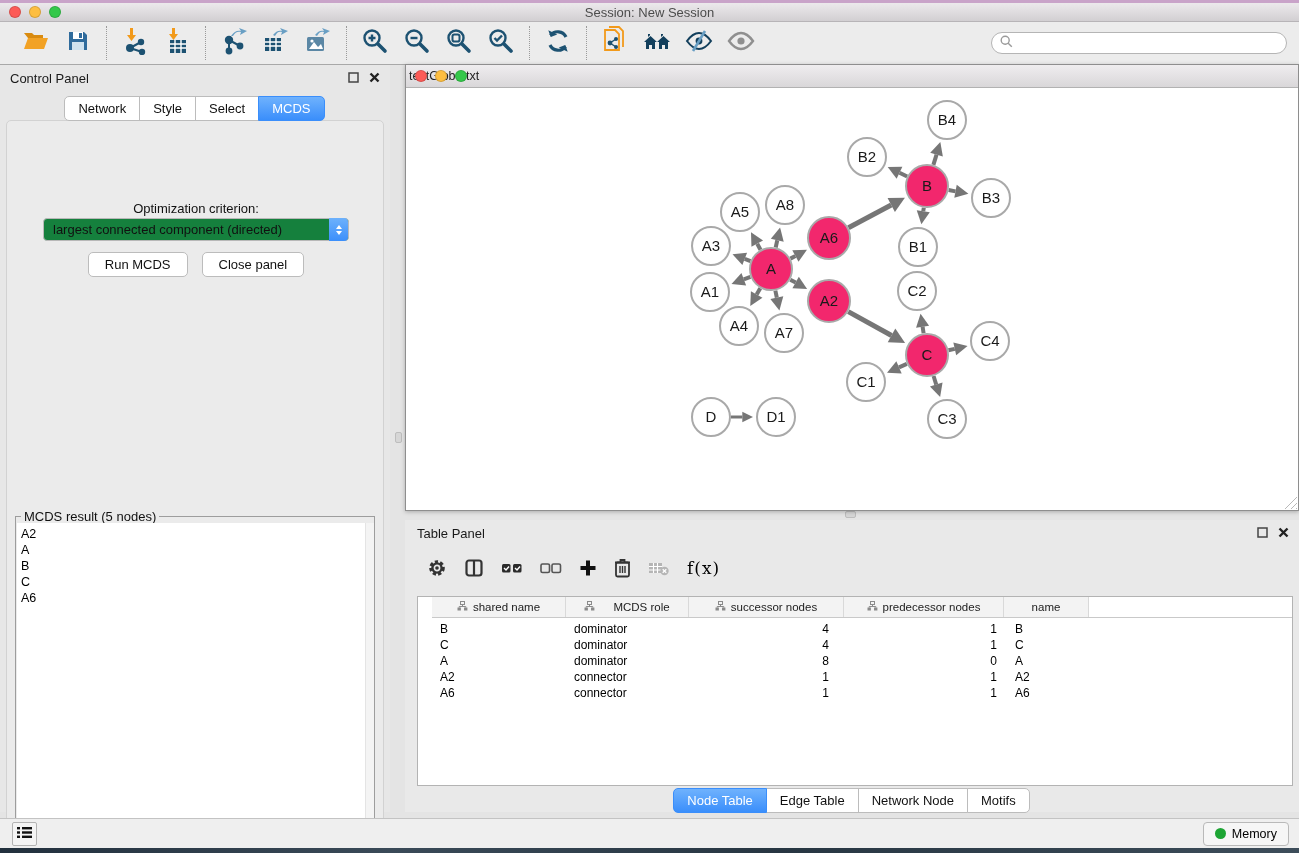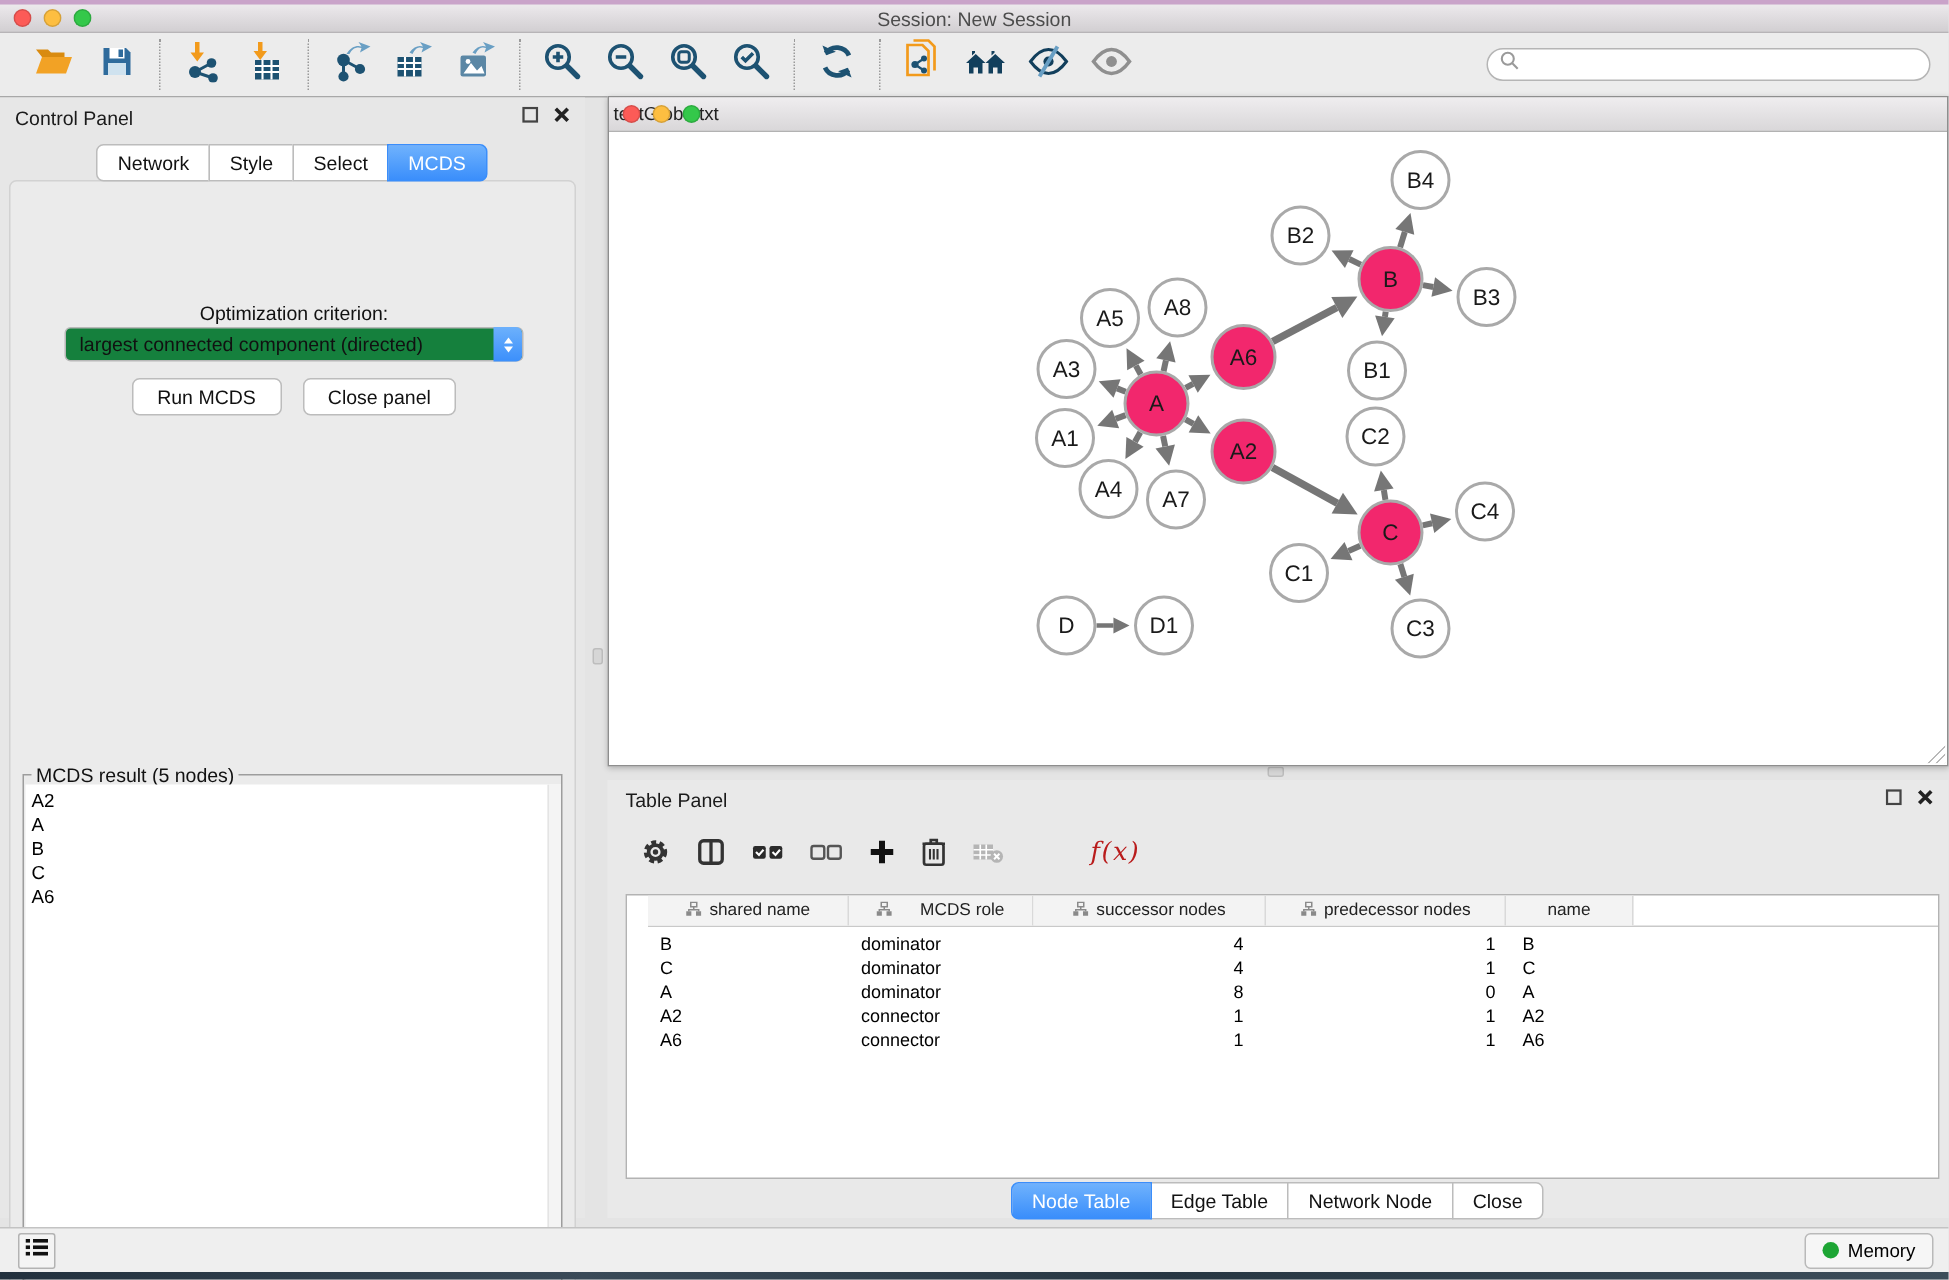"f(x)" .fx { color: #b91c1c -> #000000; font-style: italic -> none; margin-left: 40px -> none }
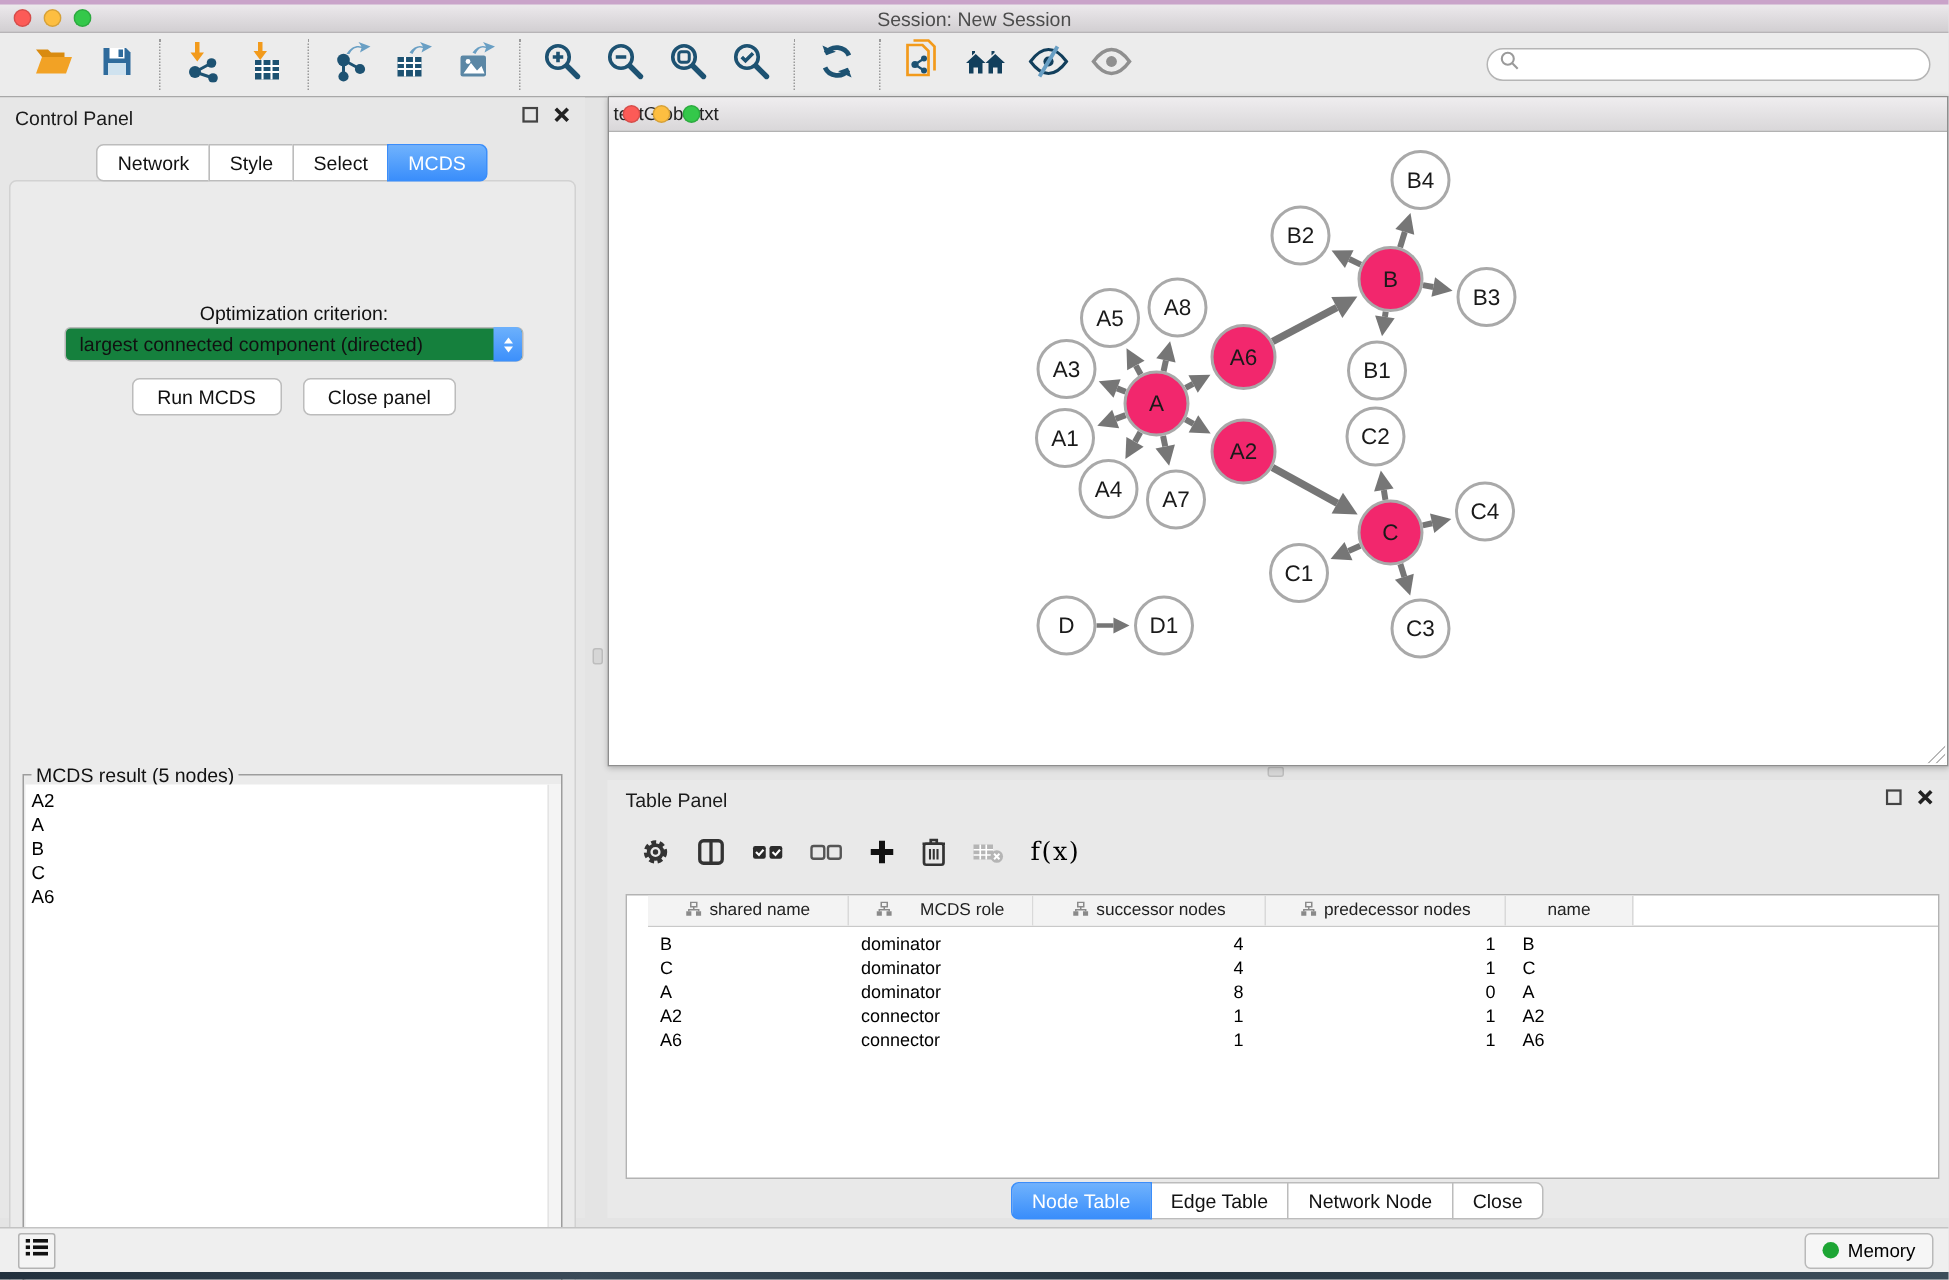"Close" button.seg-btn { text: Close -> Motifs }
